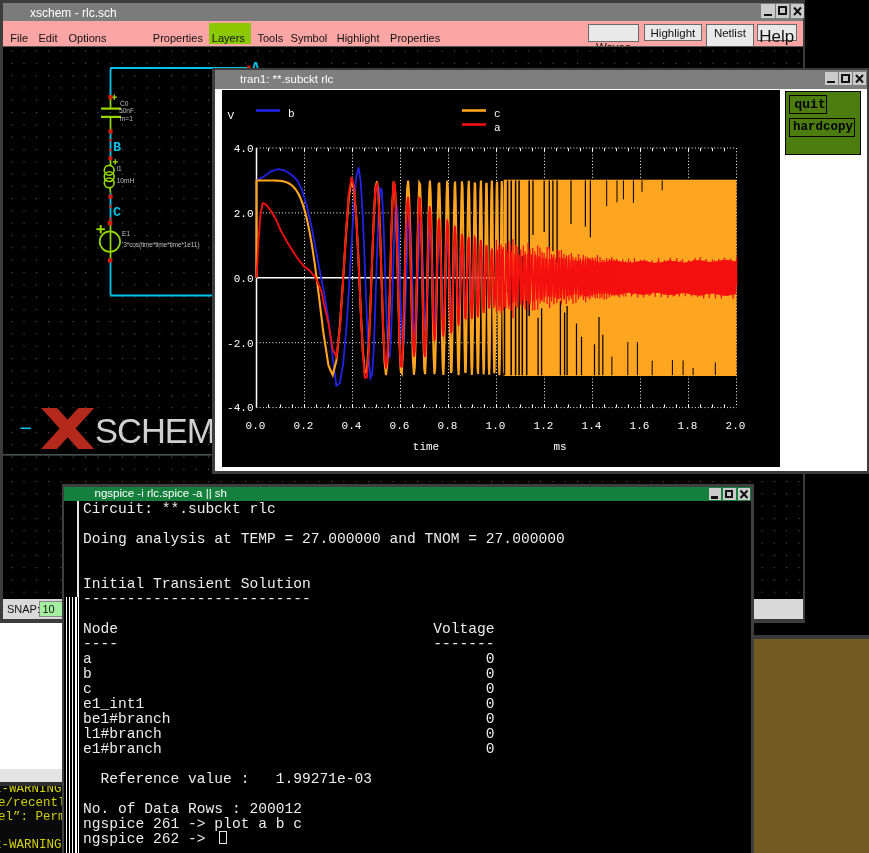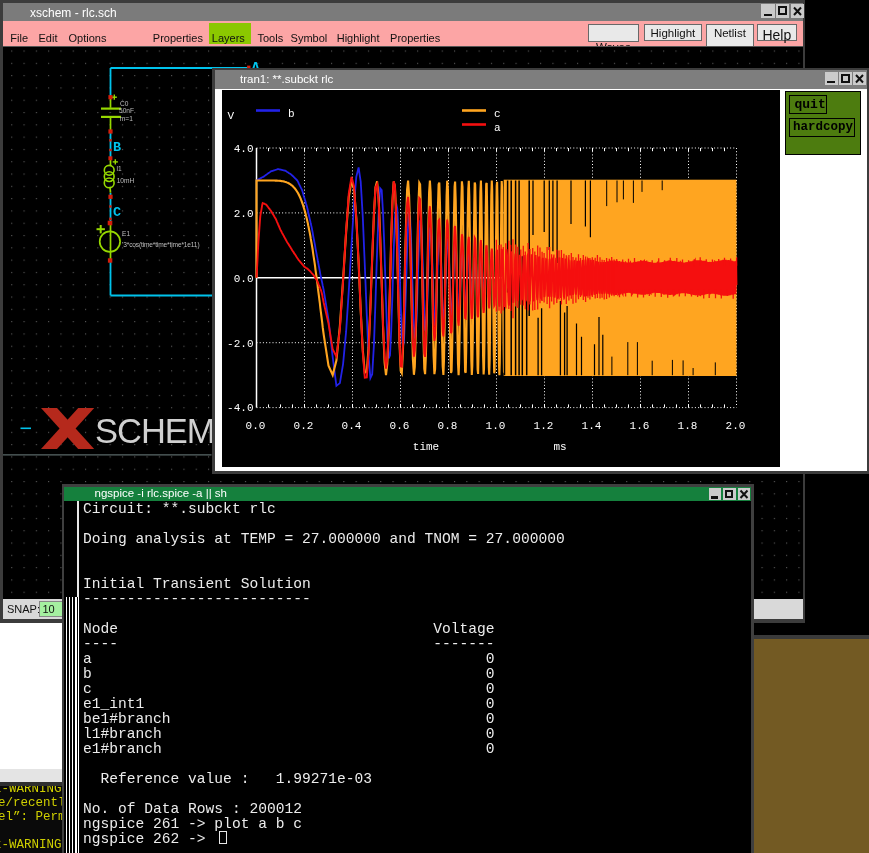"Help" div.abs { font-size: 14px -> 17px }
